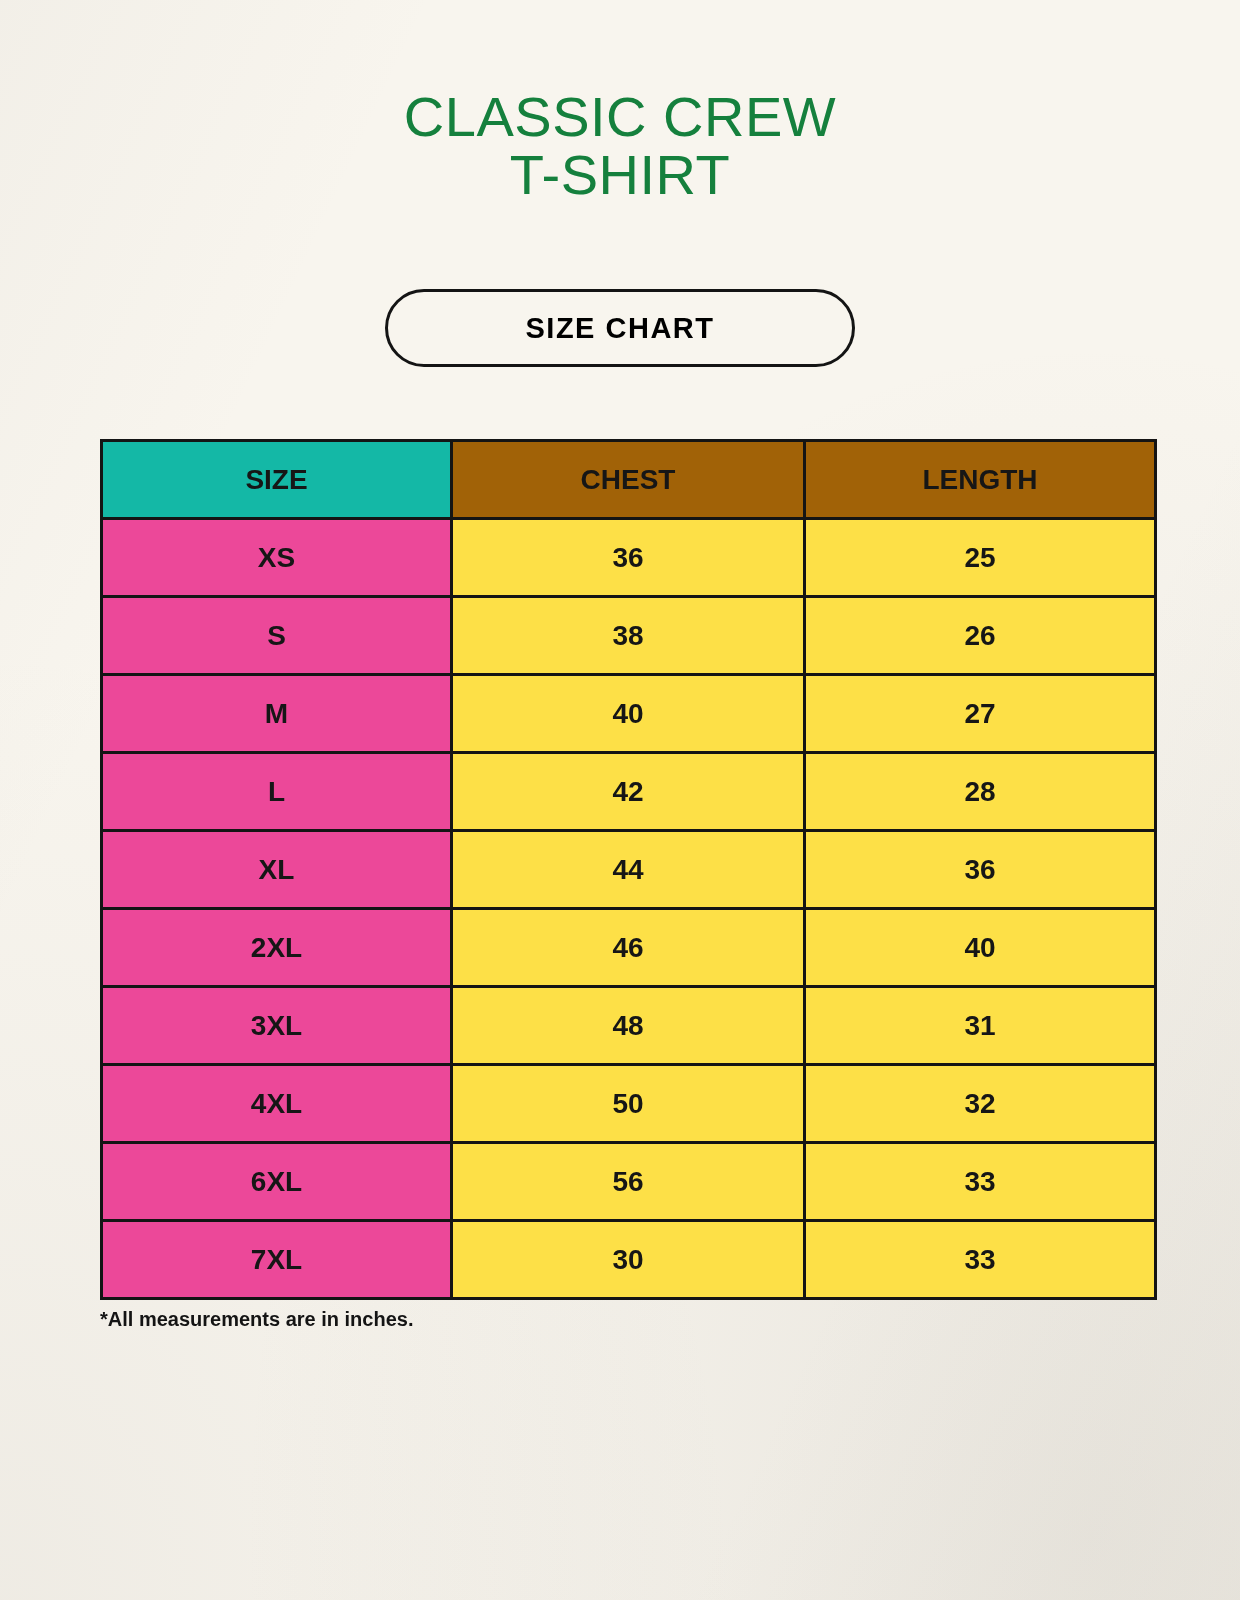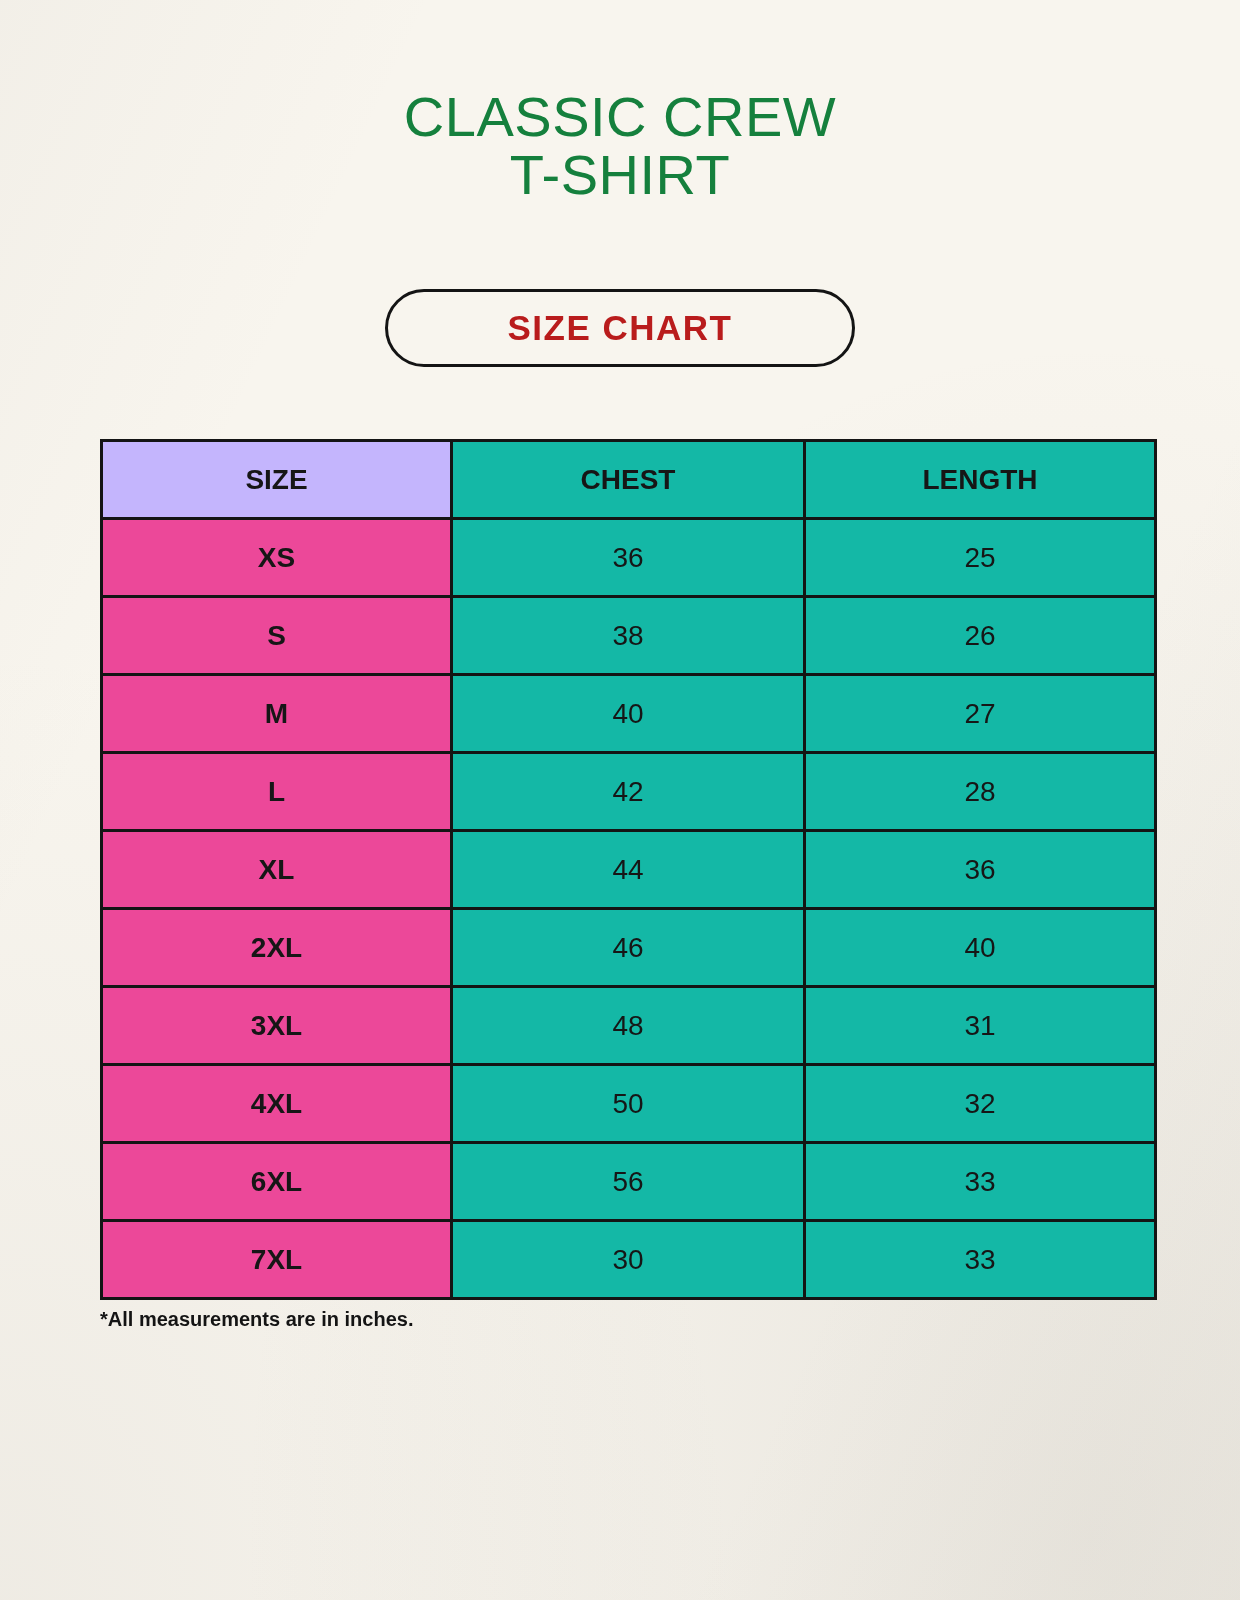"SIZE CHART" .size-chart-btn { color: #b91c1c -> #000000; font-size: 35px -> 29px }
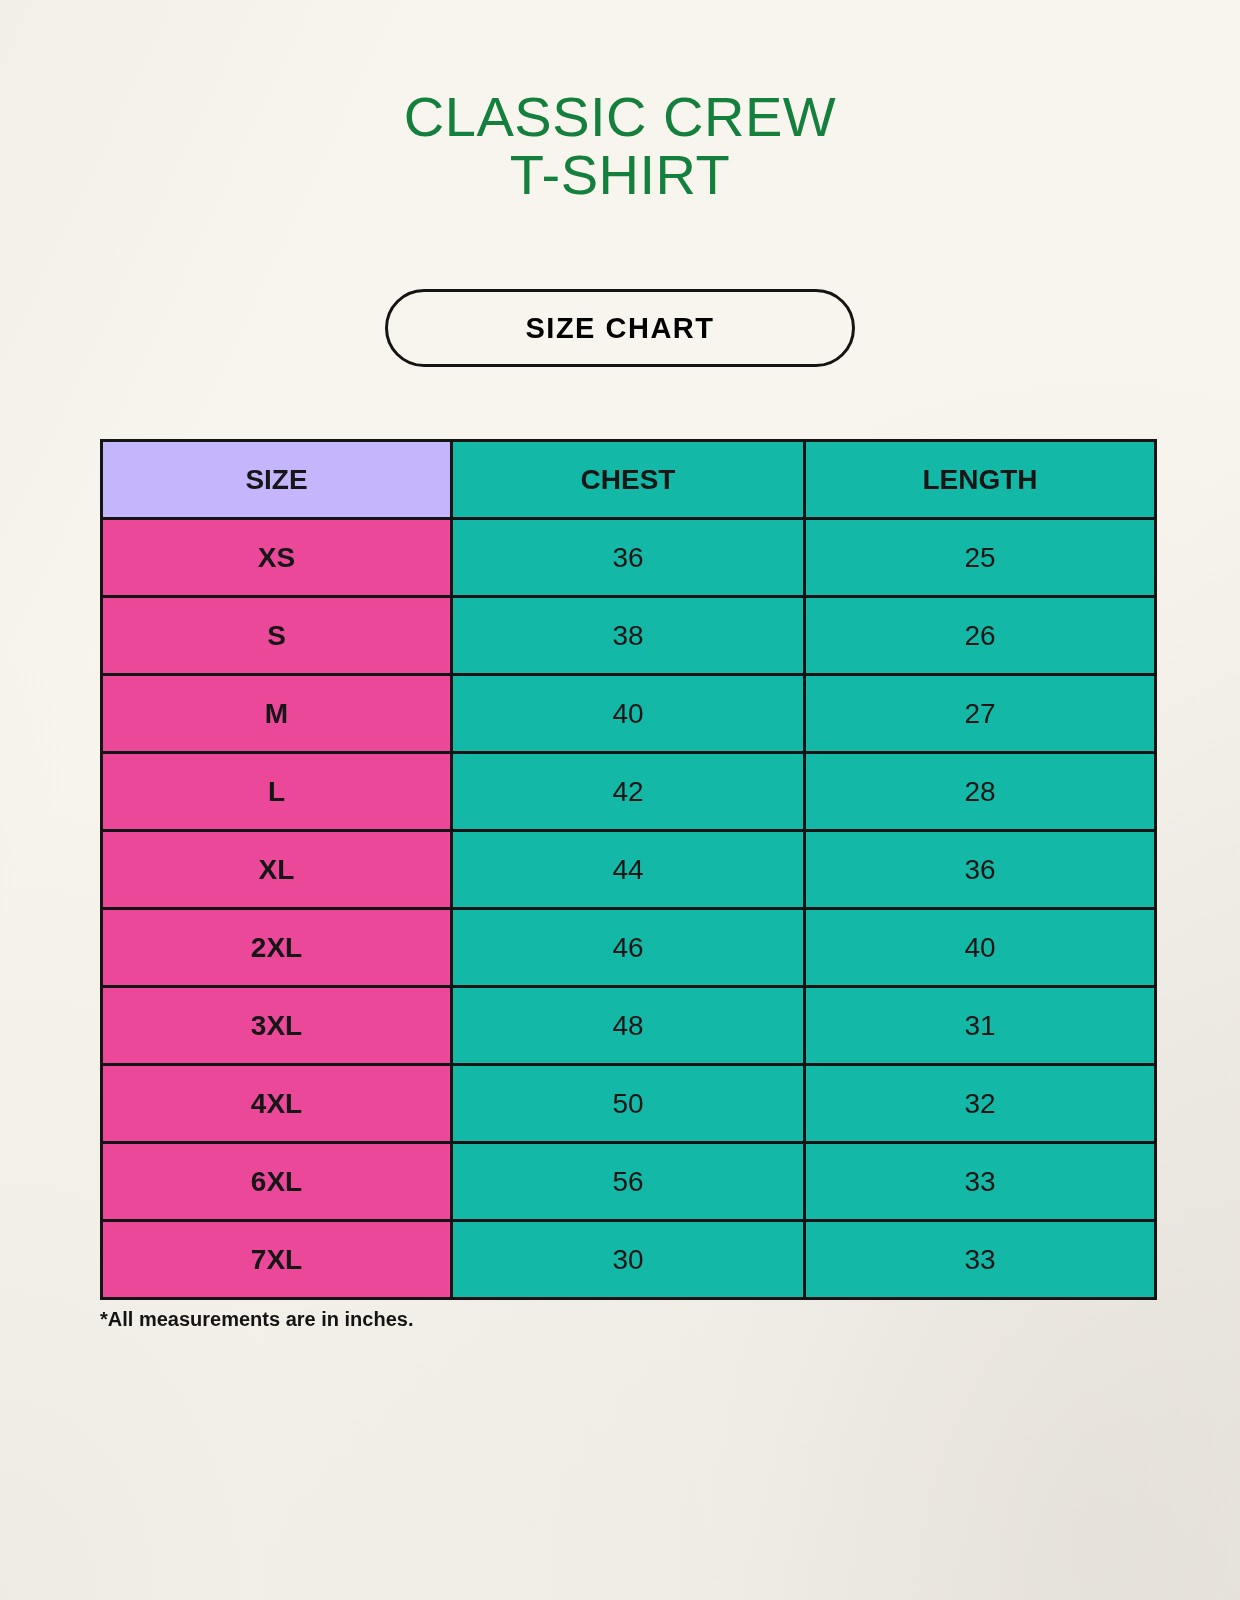"SIZE" .th-size { background: #c4b5fd -> #14b8a6 }
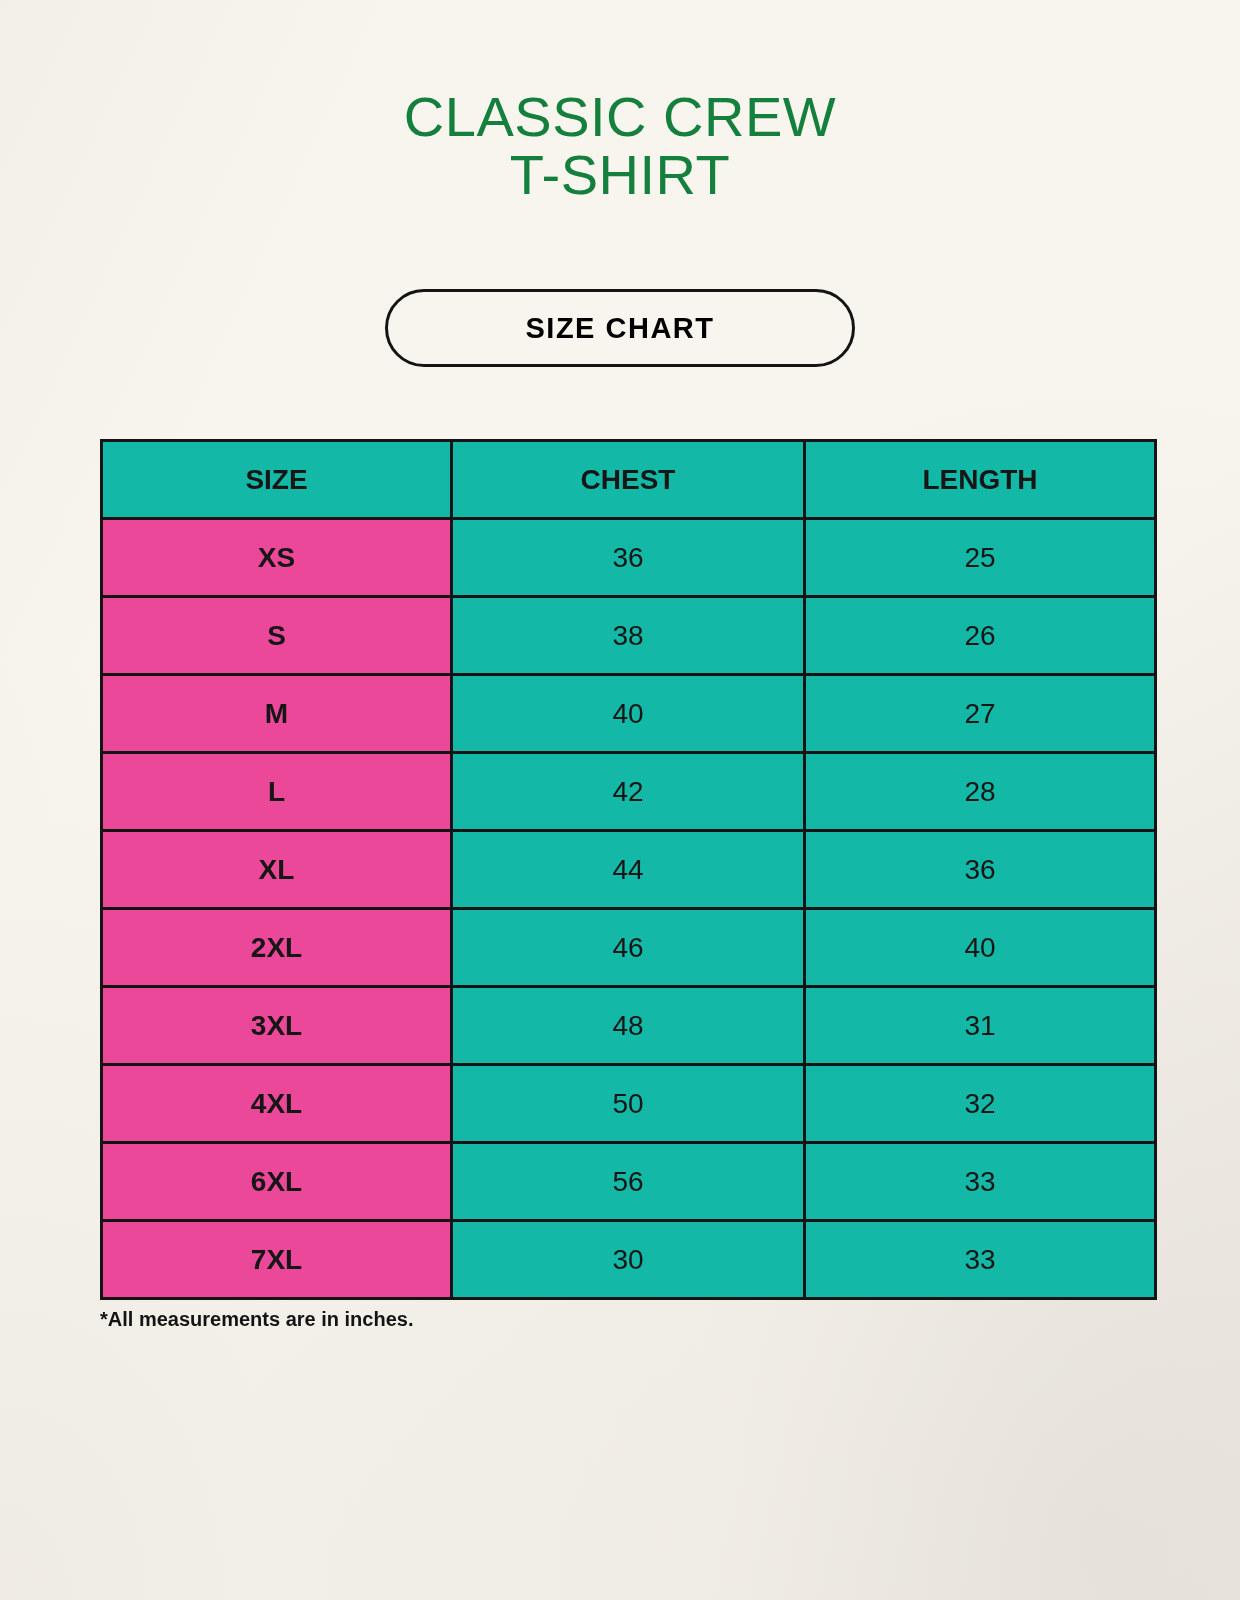"CHEST" .th-measure { background: #14b8a6 -> #a16207 }
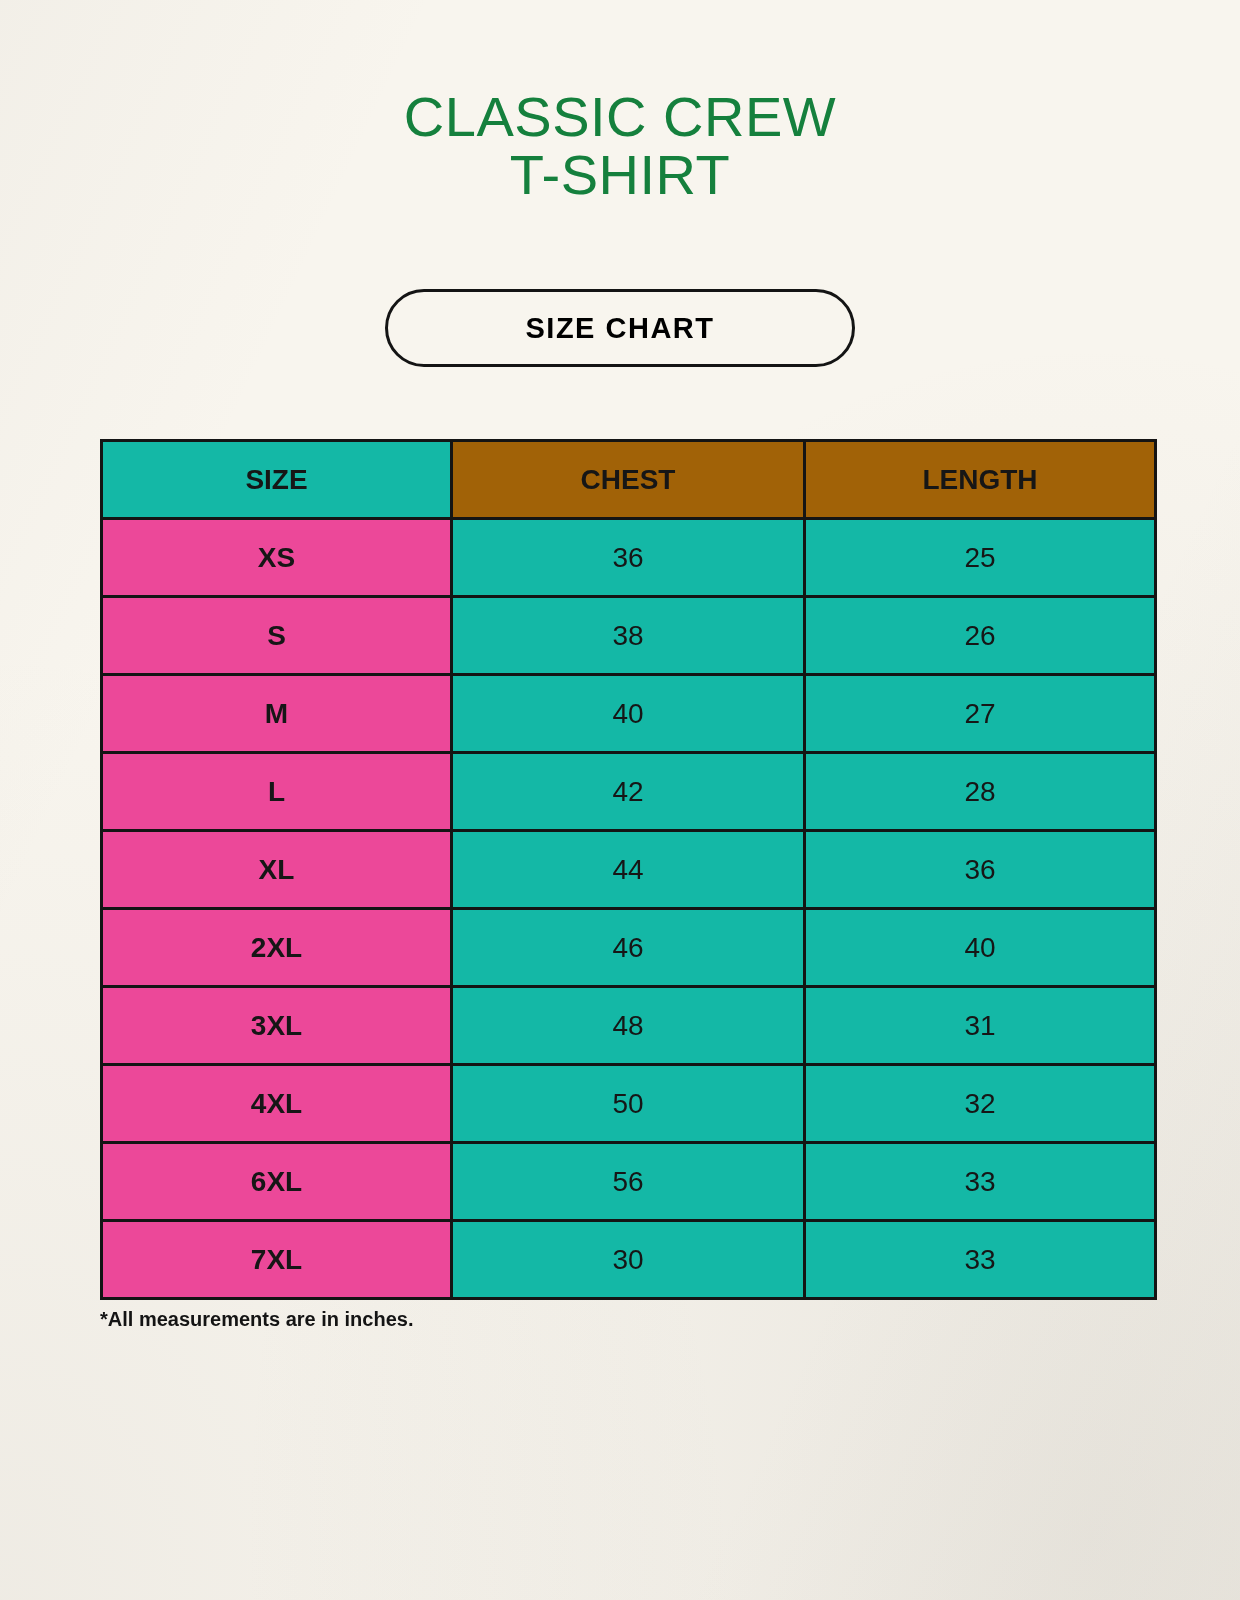"36" td.num-col { background: #14b8a6 -> #fde047; font-weight: 400 -> 700 }
